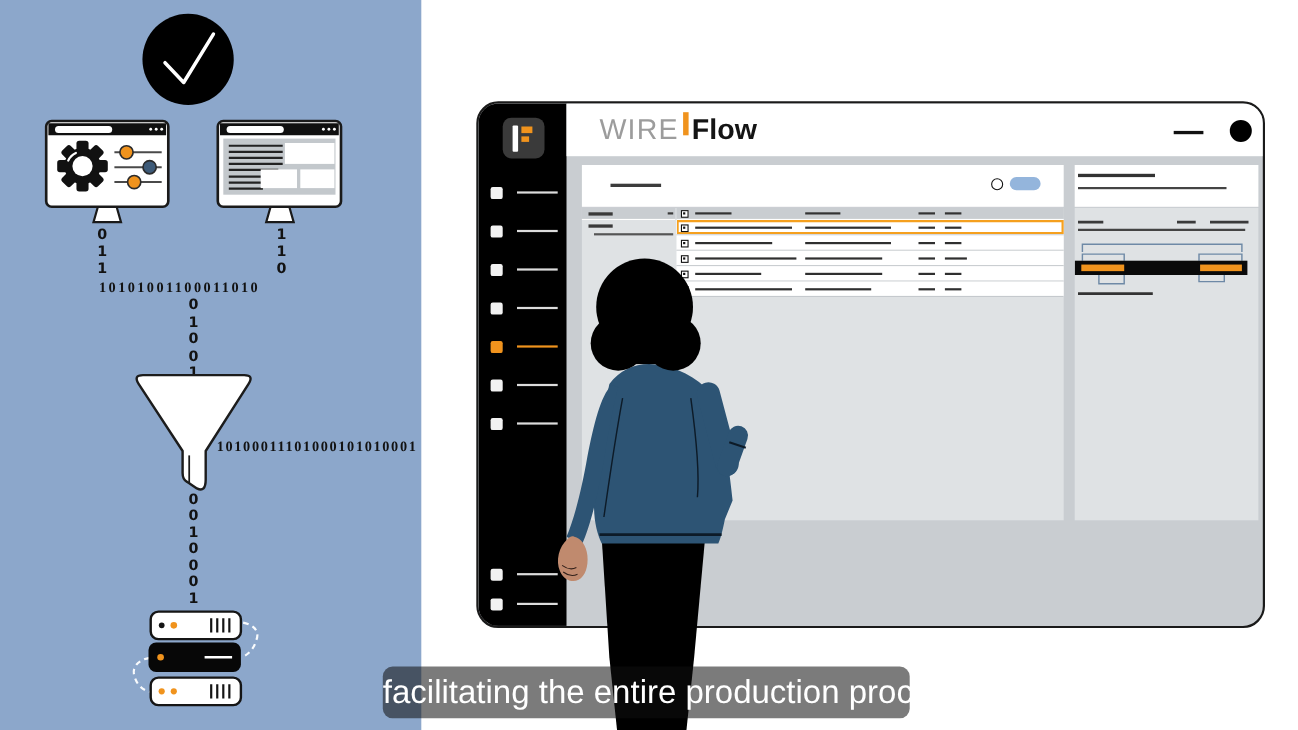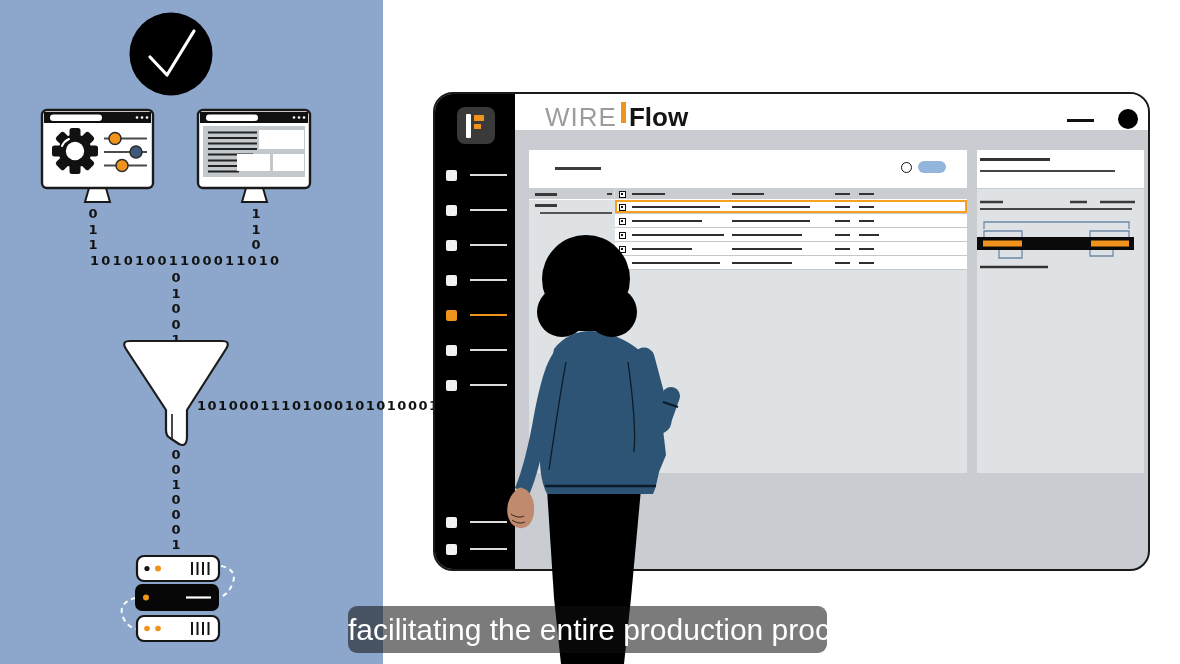"WIRE Flow" .win-header { height: 36px -> 48px }
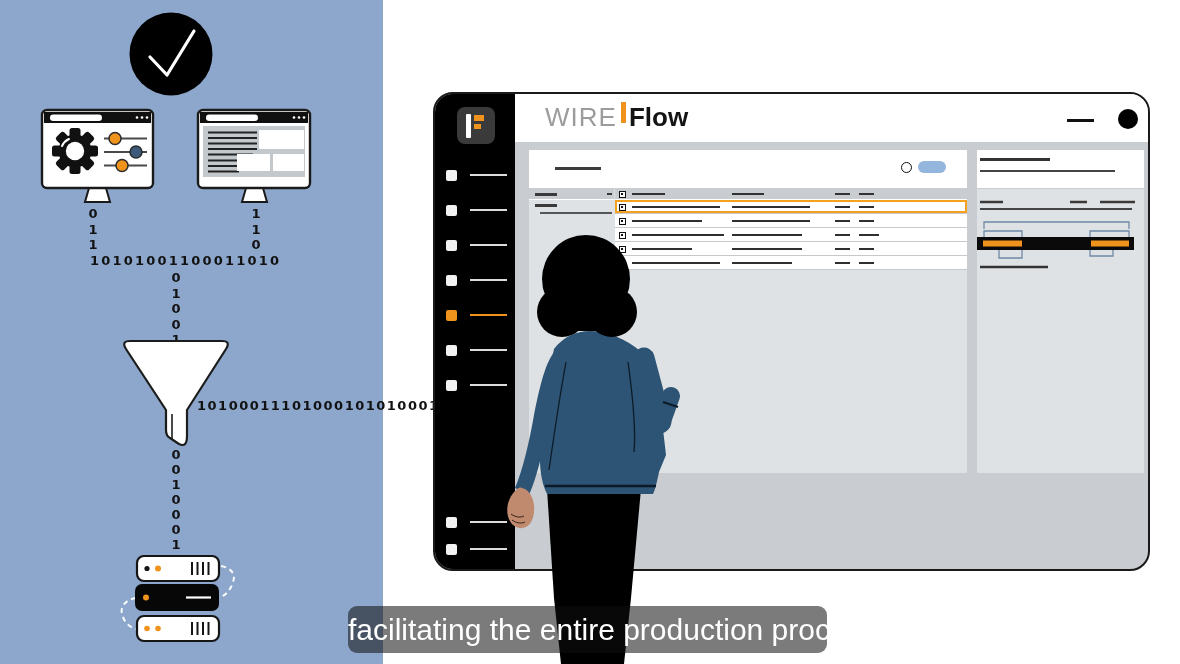"10101001100011010" .bin-h { font-family: none -> Liberation Serif, serif }
